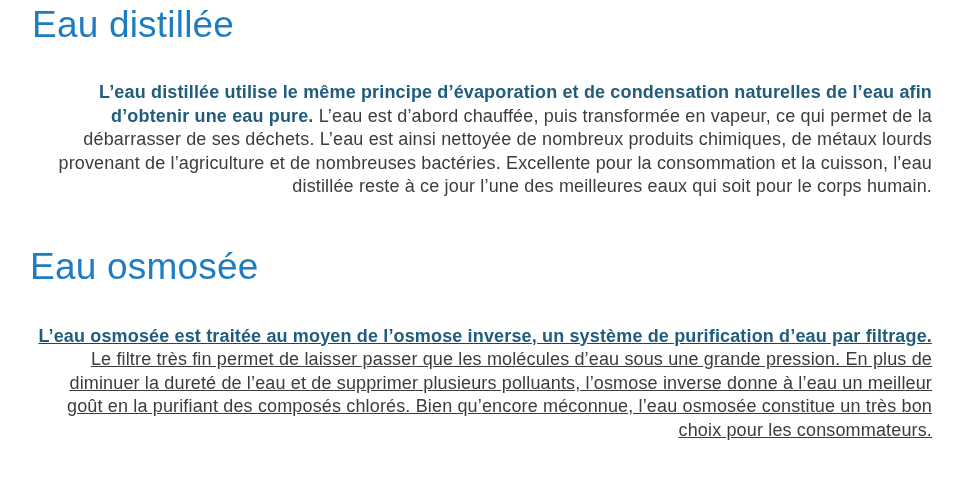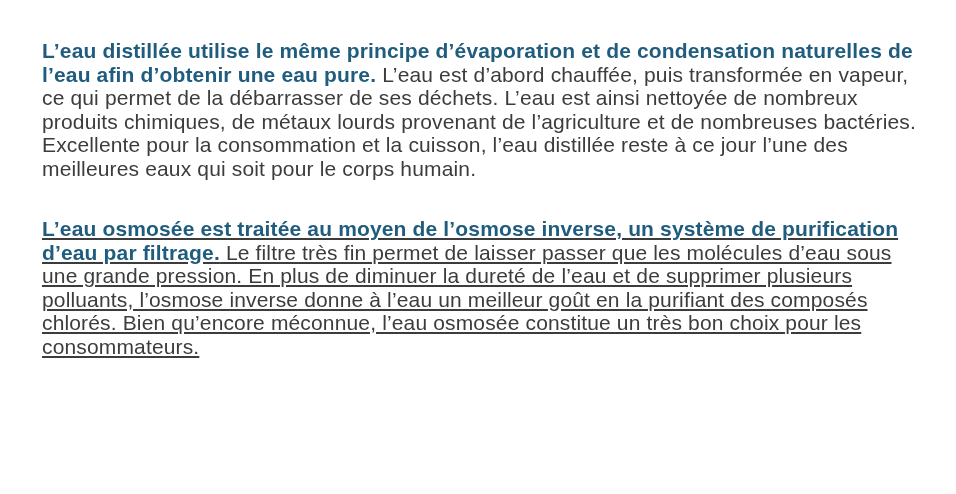"Eau distillée" h1.section-heading { html: none -> <h1>Eau distillée</h1> }
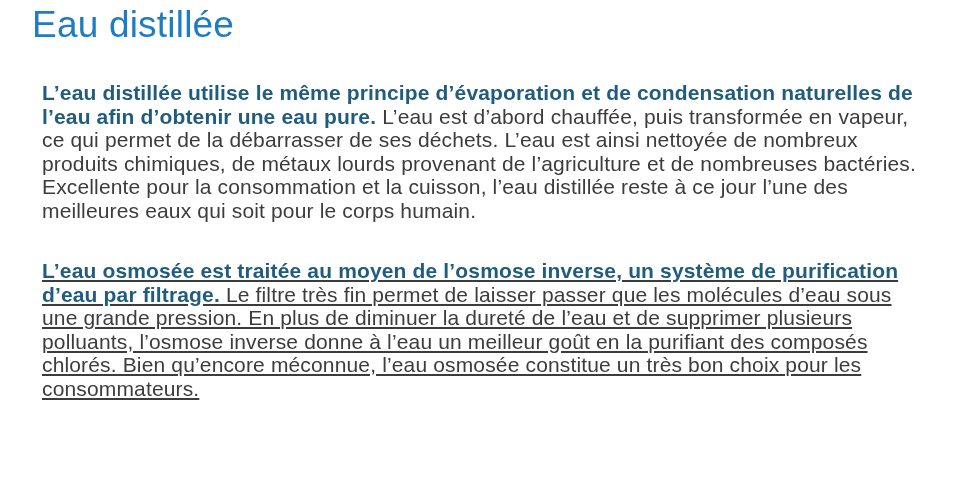"L’eau distillée utilise le même" .section-paragraph { font-size: 21px -> 18px; margin: 12px -> 0; text-align: none -> right }
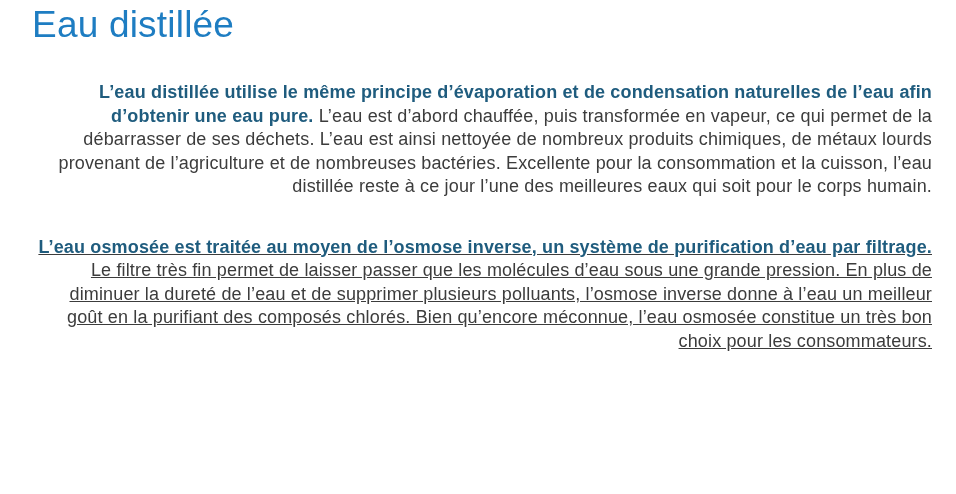"Eau osmosée" h1.section-heading { html: none -> <h1>Eau osmosée</h1> }
